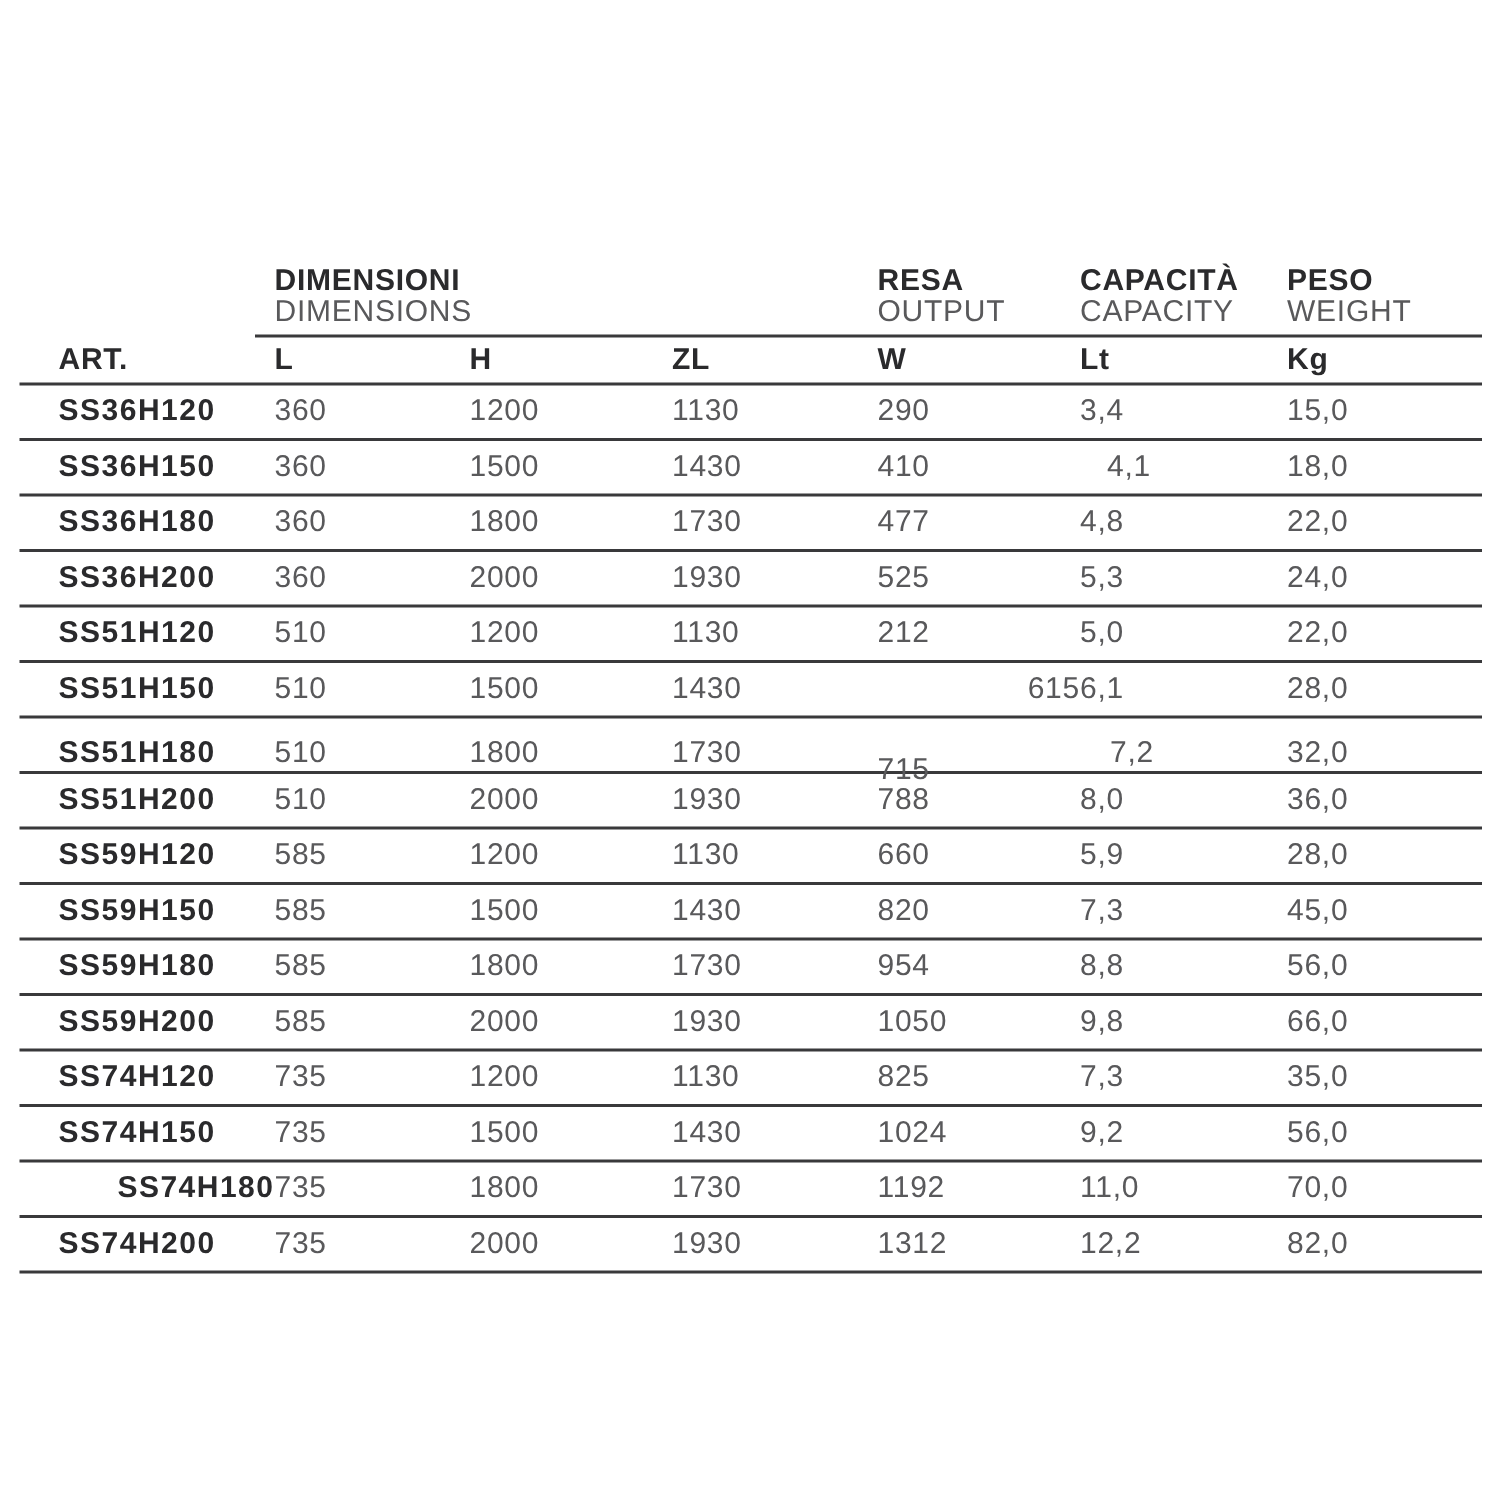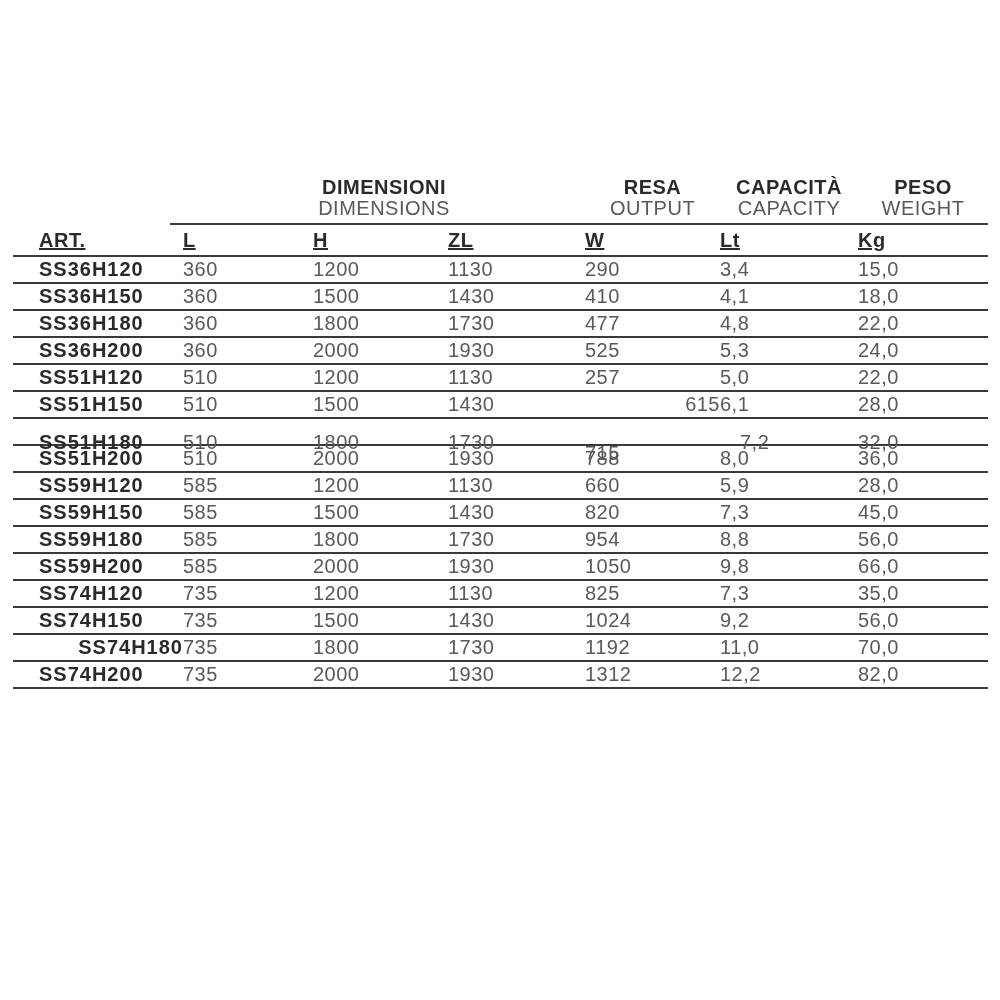"DIMENSIONI" .group-cell { text-align: center -> none }
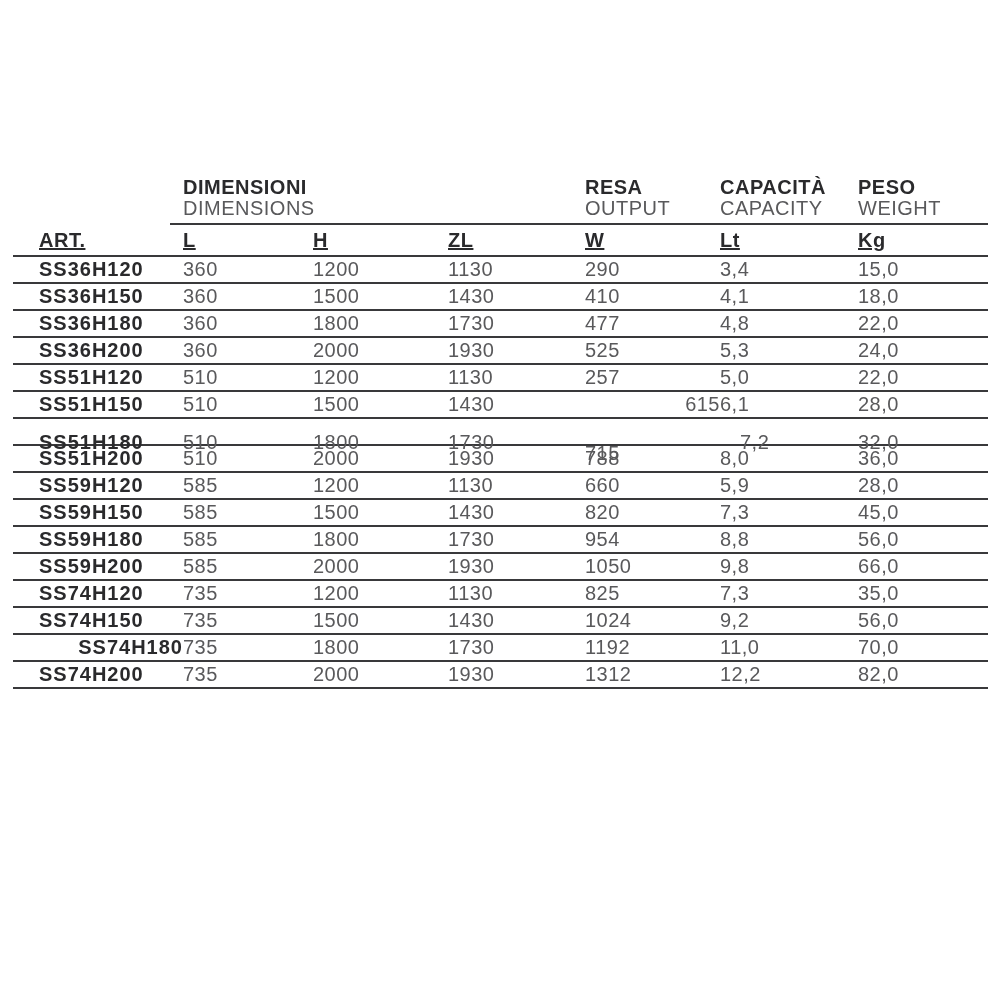"ART." .header-cell { text-decoration: underline -> none }
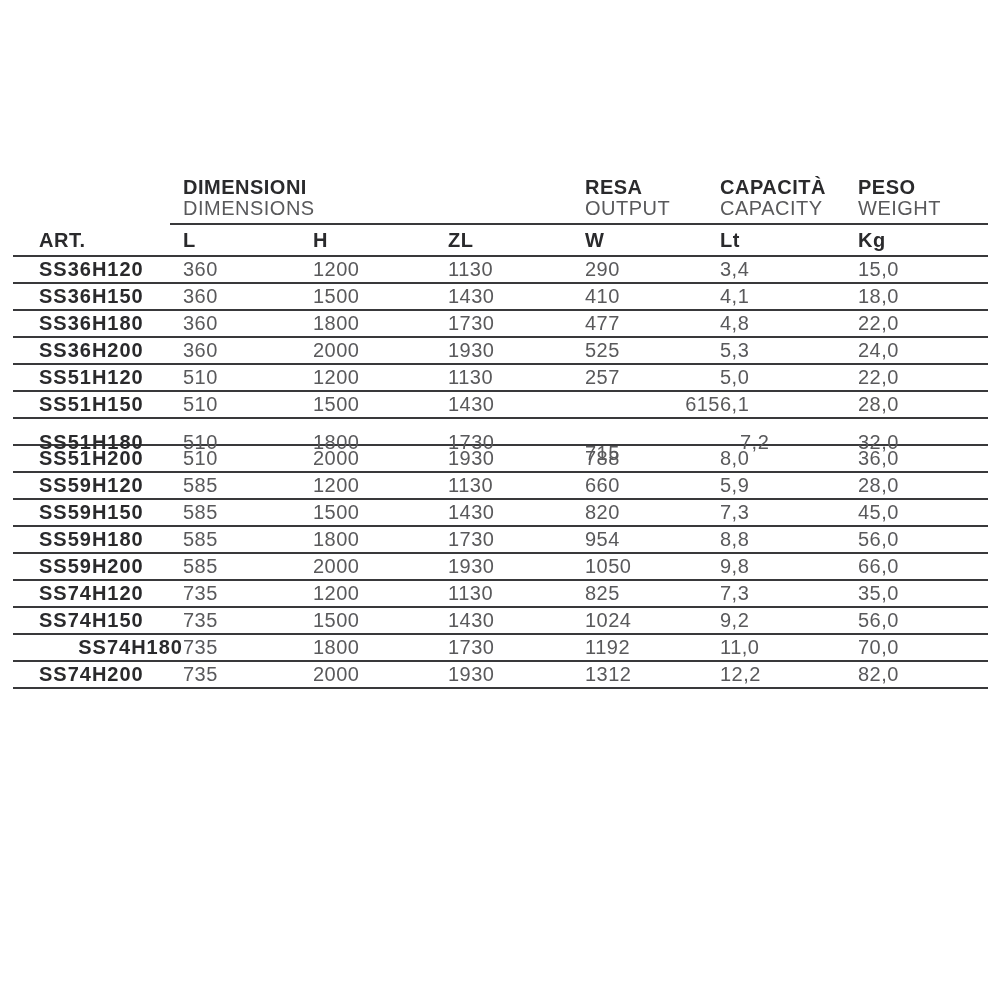"SS36H120" .data-row { height: 27px -> 37px }
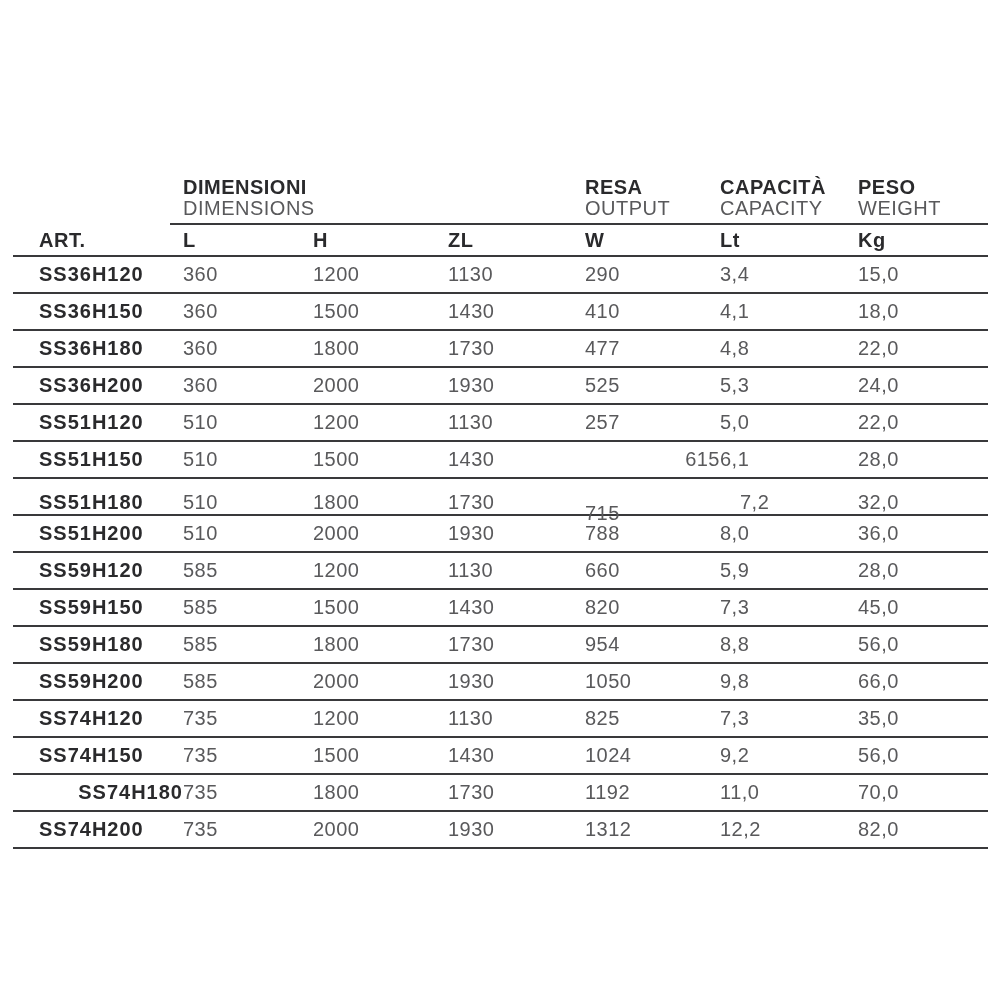"4,1" div.cell { margin-left: none -> 18px }
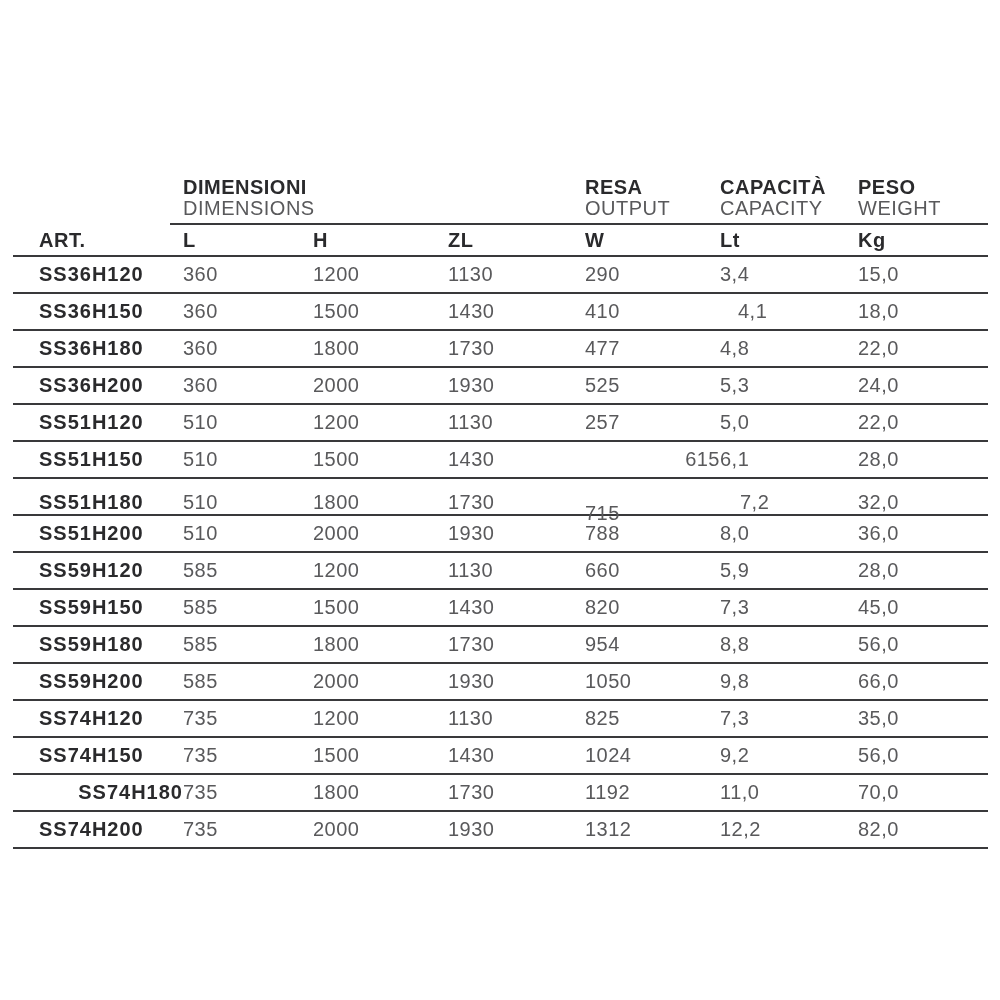"257" div.cell { text: 257 -> 212 }
